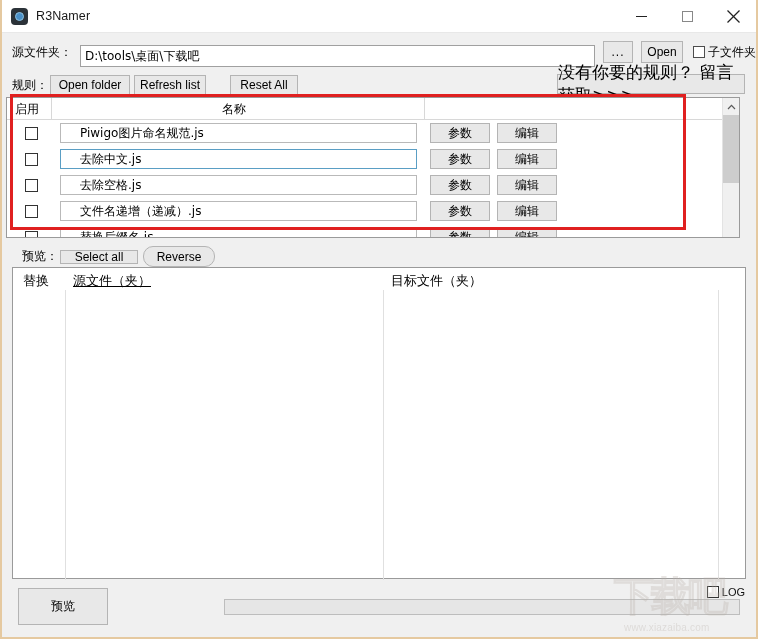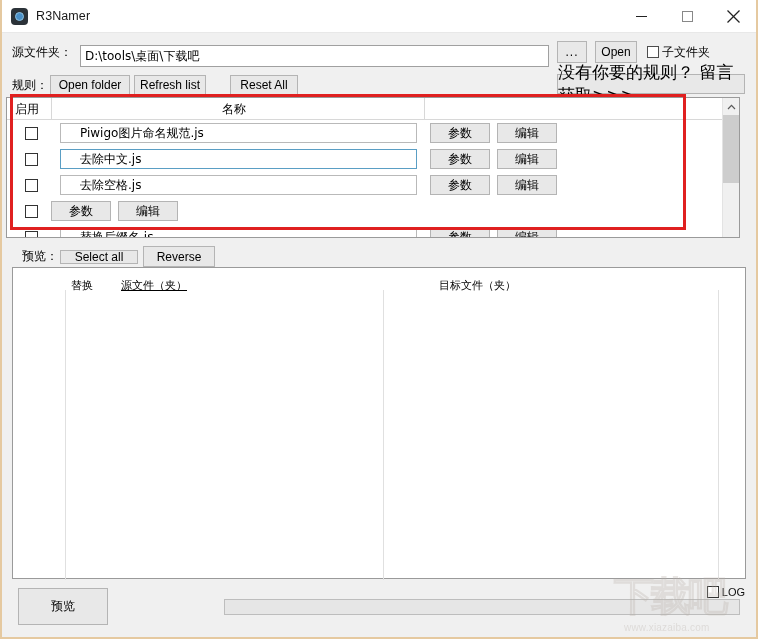"D:\tools\桌面\下载吧" .src-input { width: 469px -> 515px }
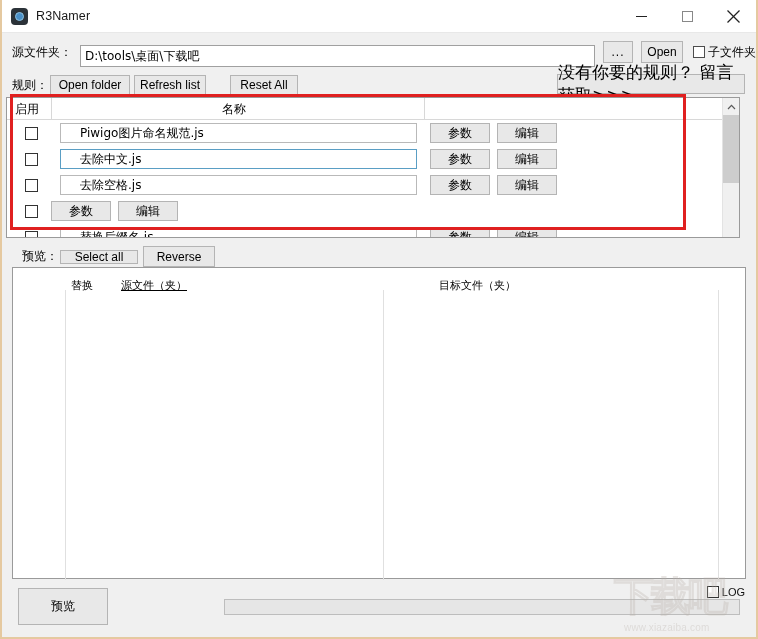"文件名递增（递减）.js" div.rule-name { html: none -> <div>文件名递增（递减）.js</div> }
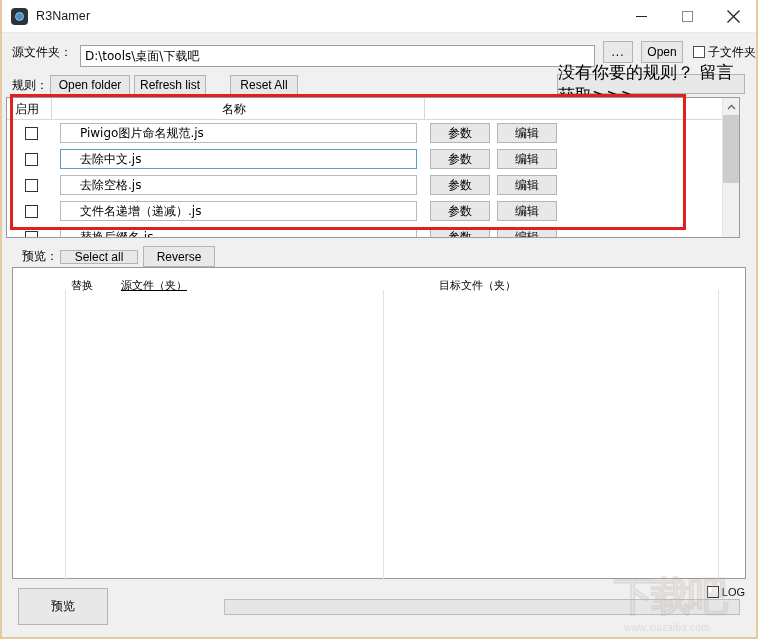"Reverse" .btn-reverse { border-radius: none -> 10px }
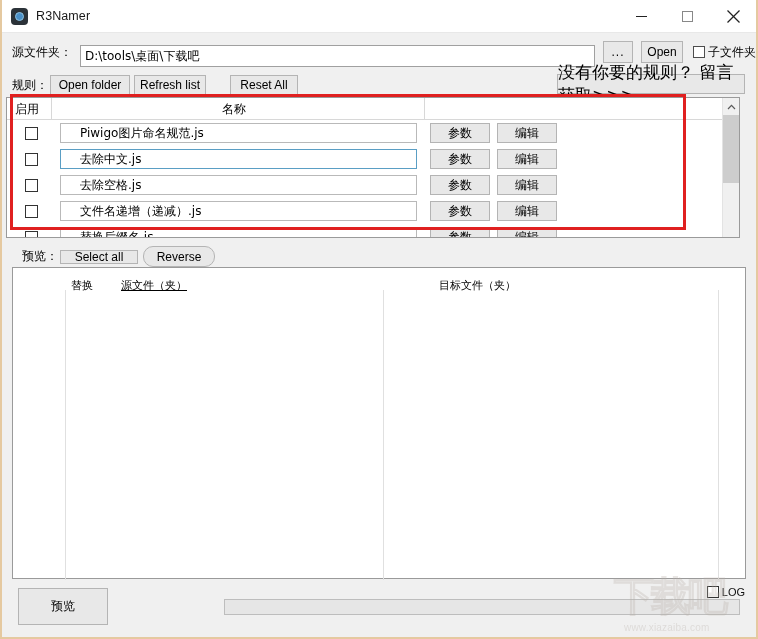"替换" .pv-col { font-size: 11px -> 13px; margin-left: 48px -> none; top: 10px -> 4px }
